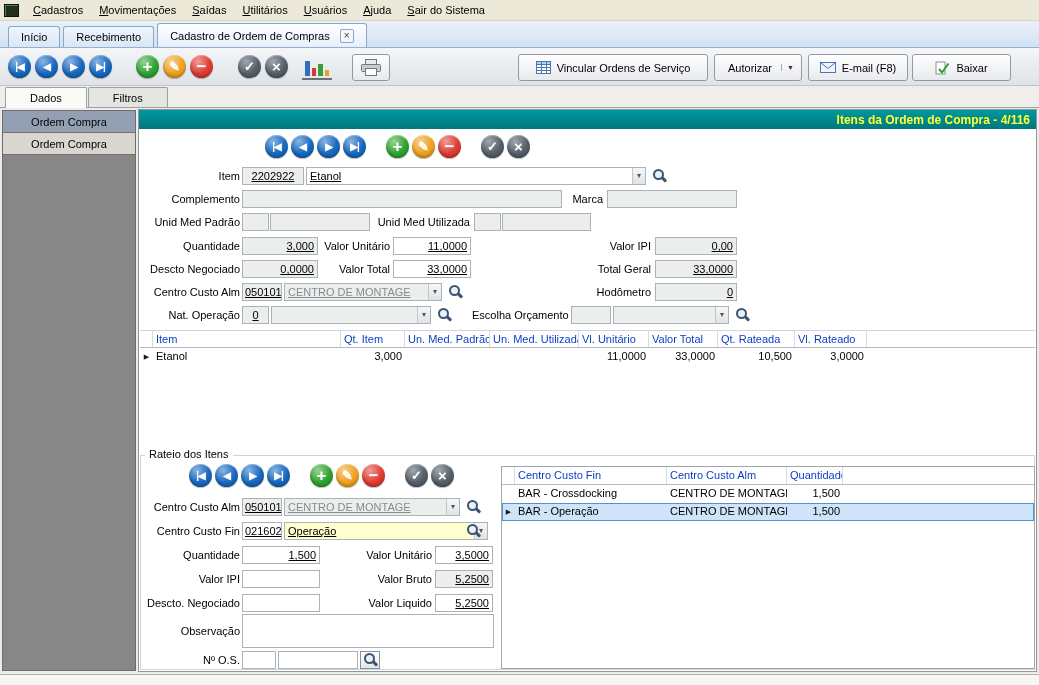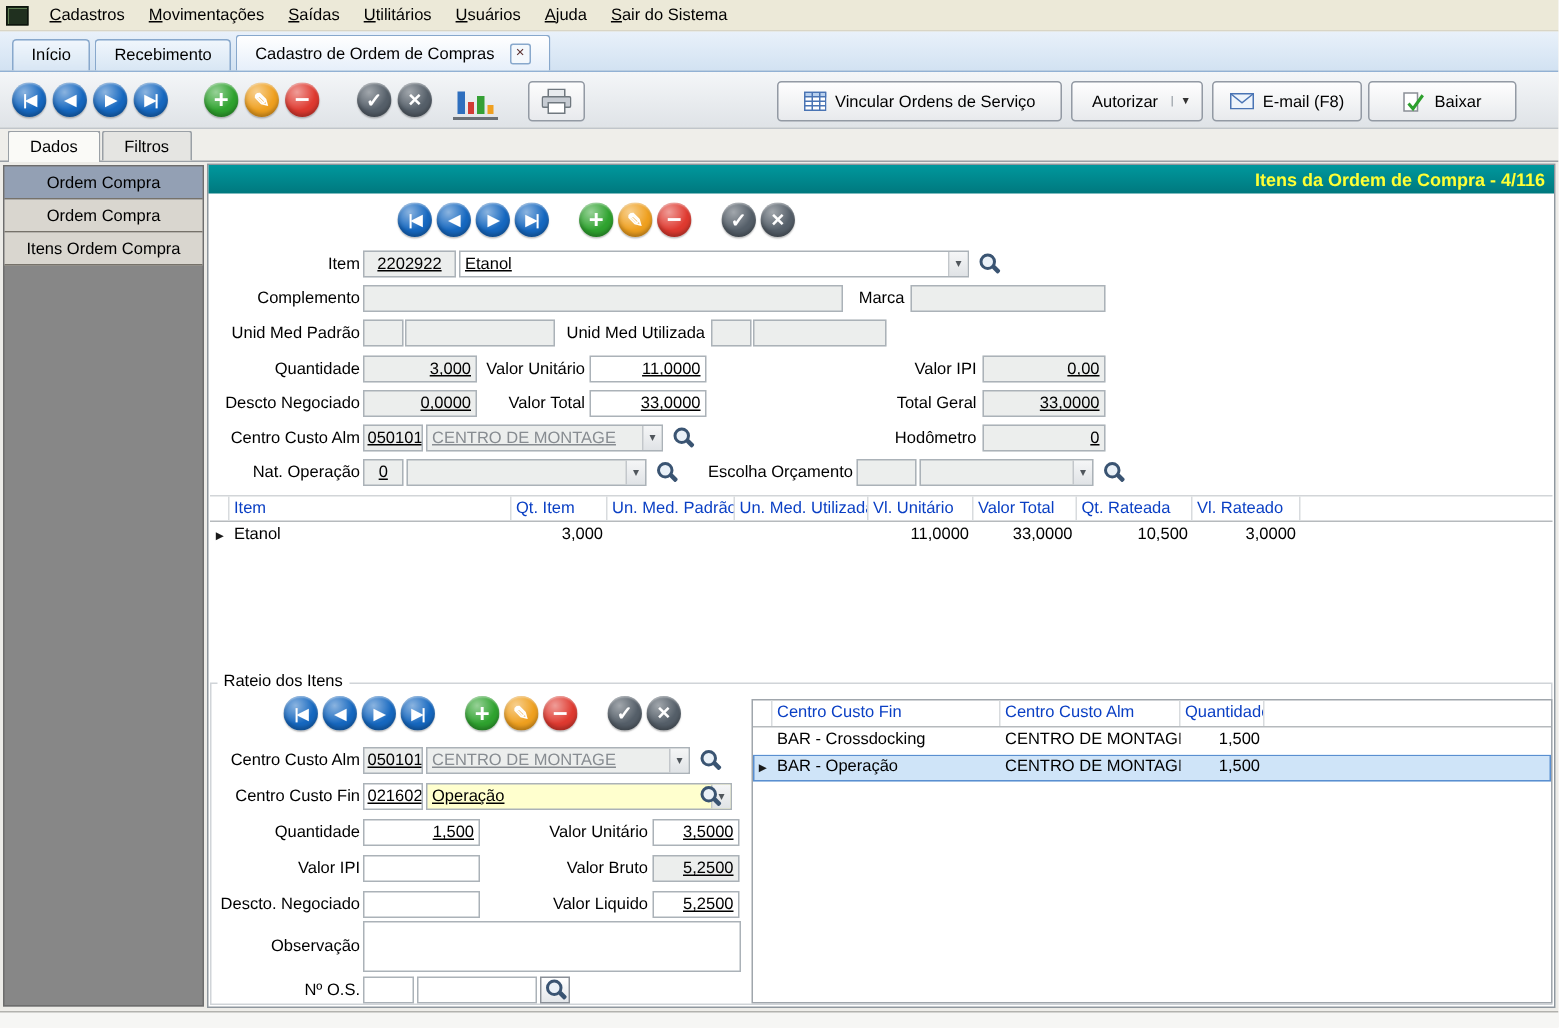"Dados" .subtab { padding: 0 14px -> 0 24px }
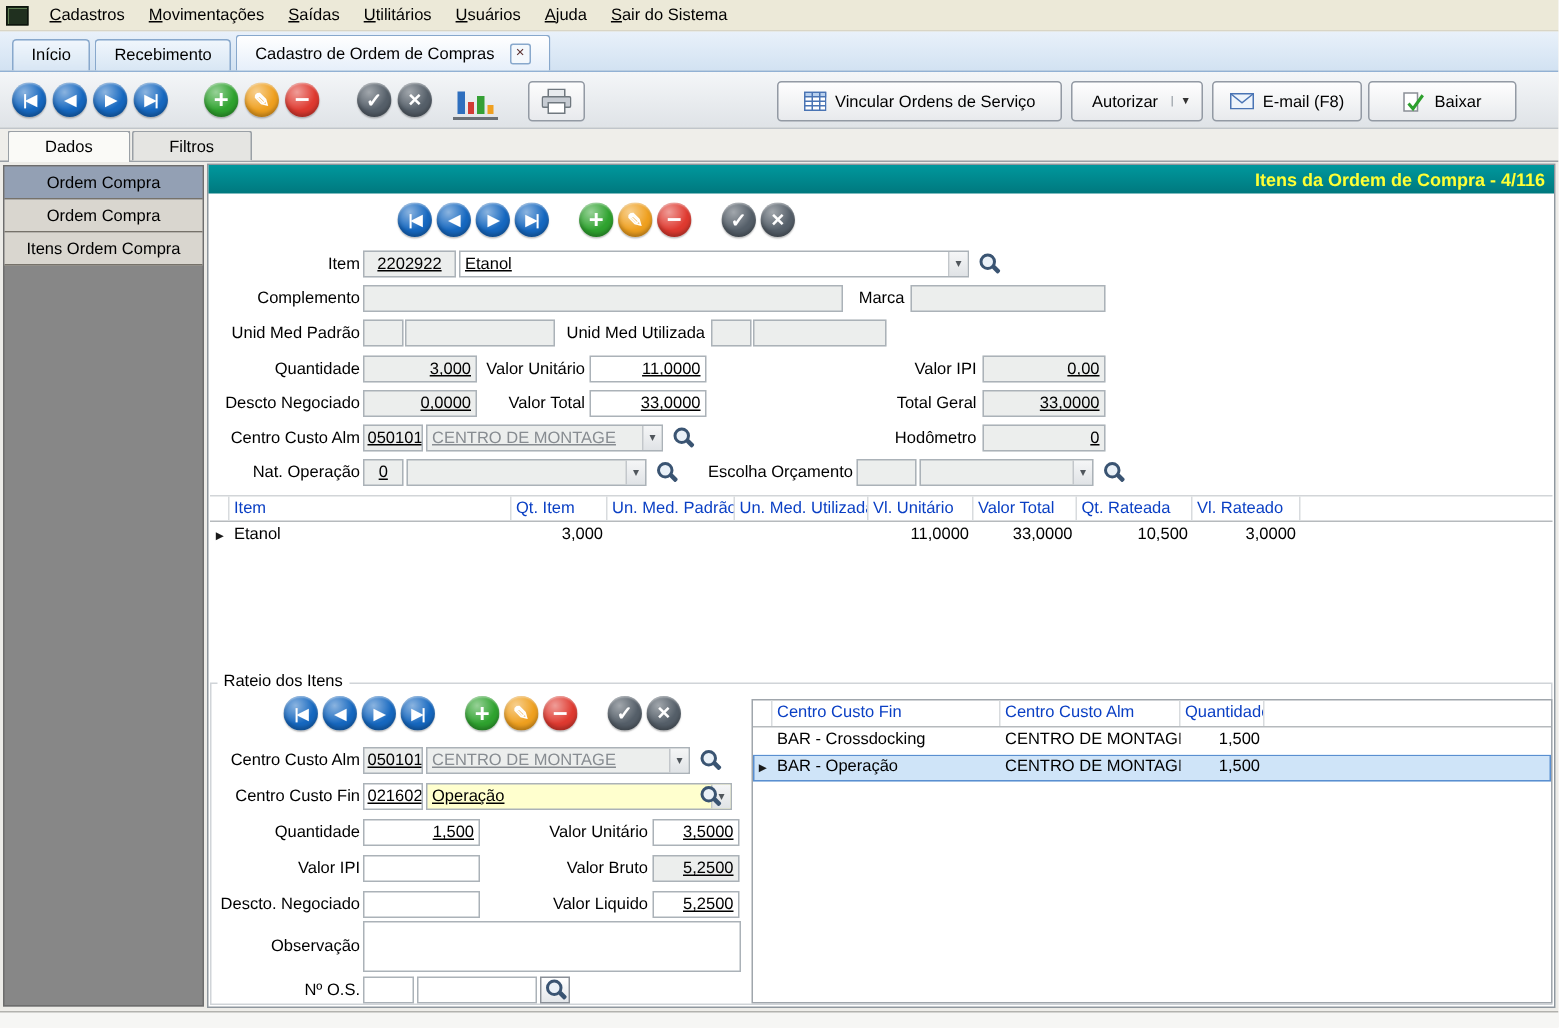"Itens Ordem Compra" div.side-item { html: <div> <span>Itens Ordem Compra</span> </div> -> none }
